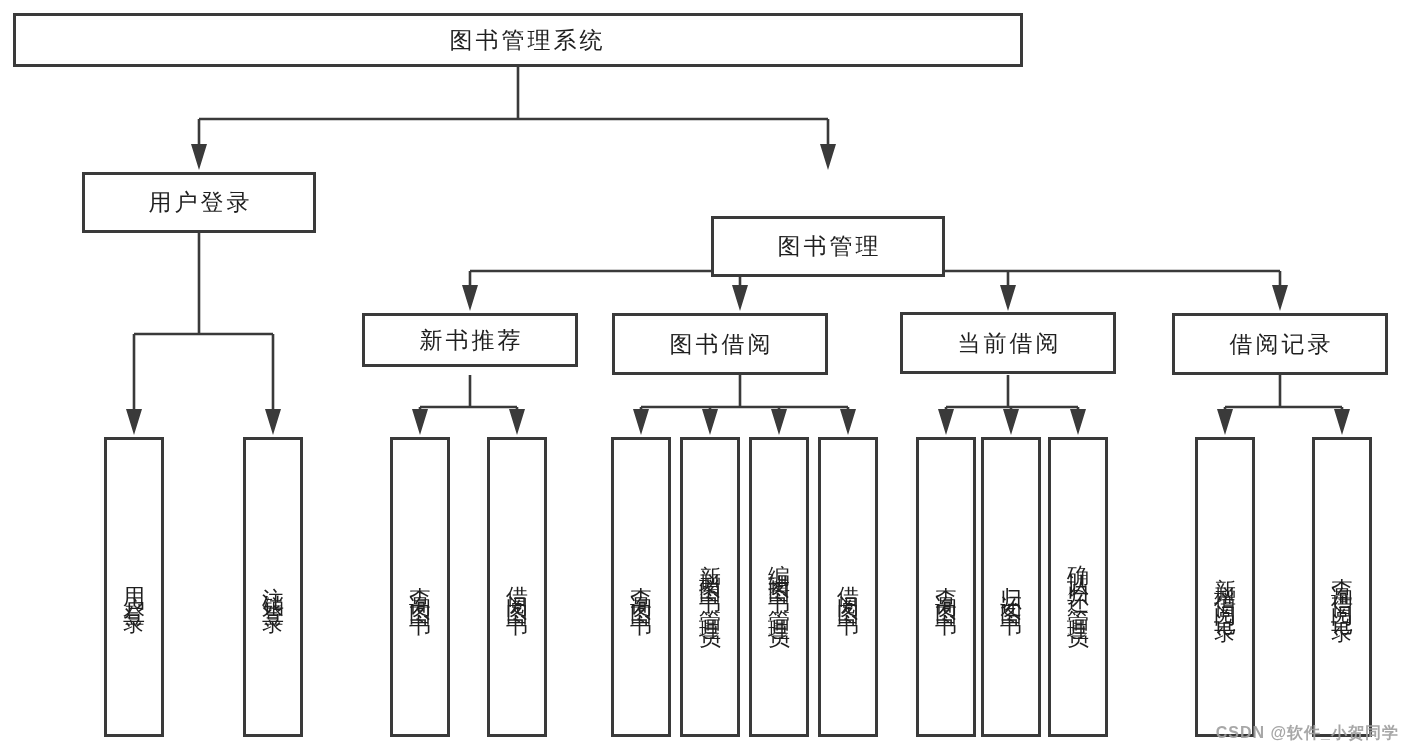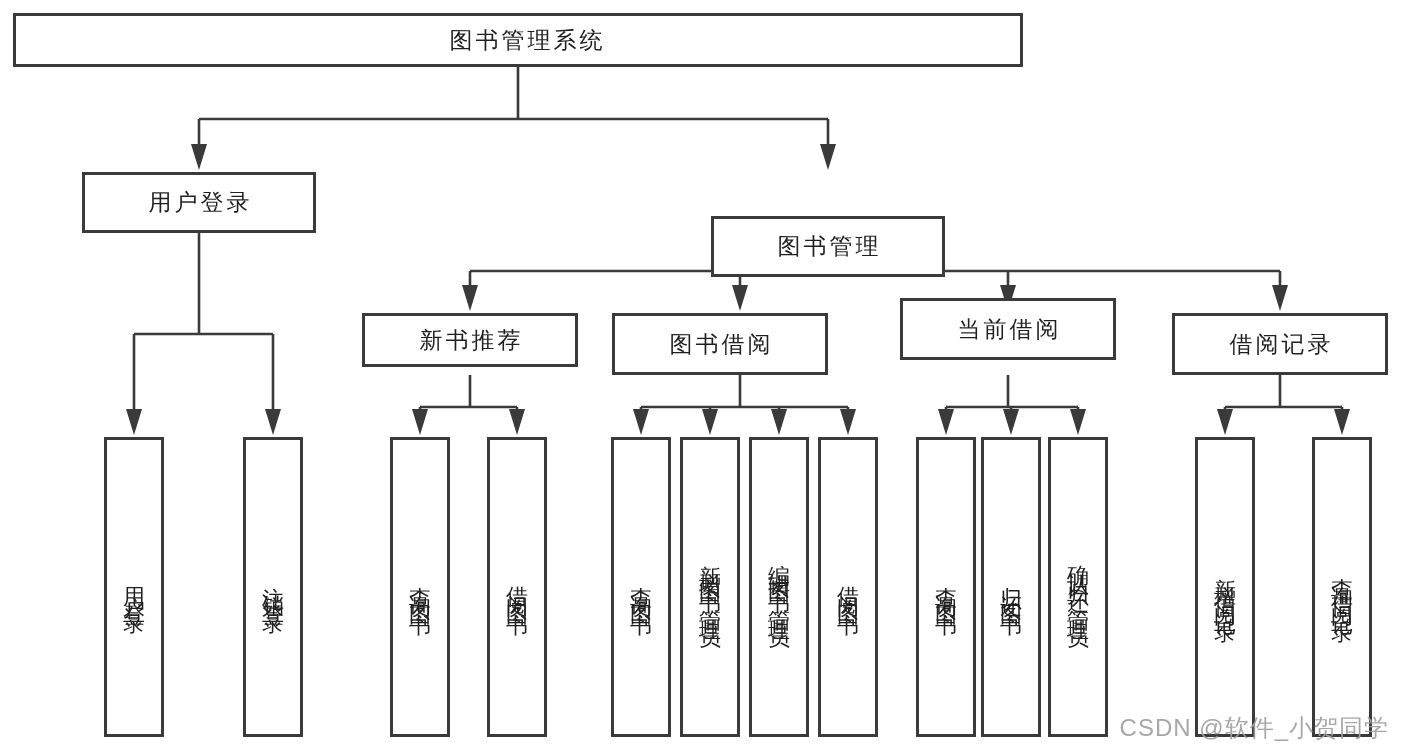"当前借阅" div.hbox { top: 298px -> 312px }
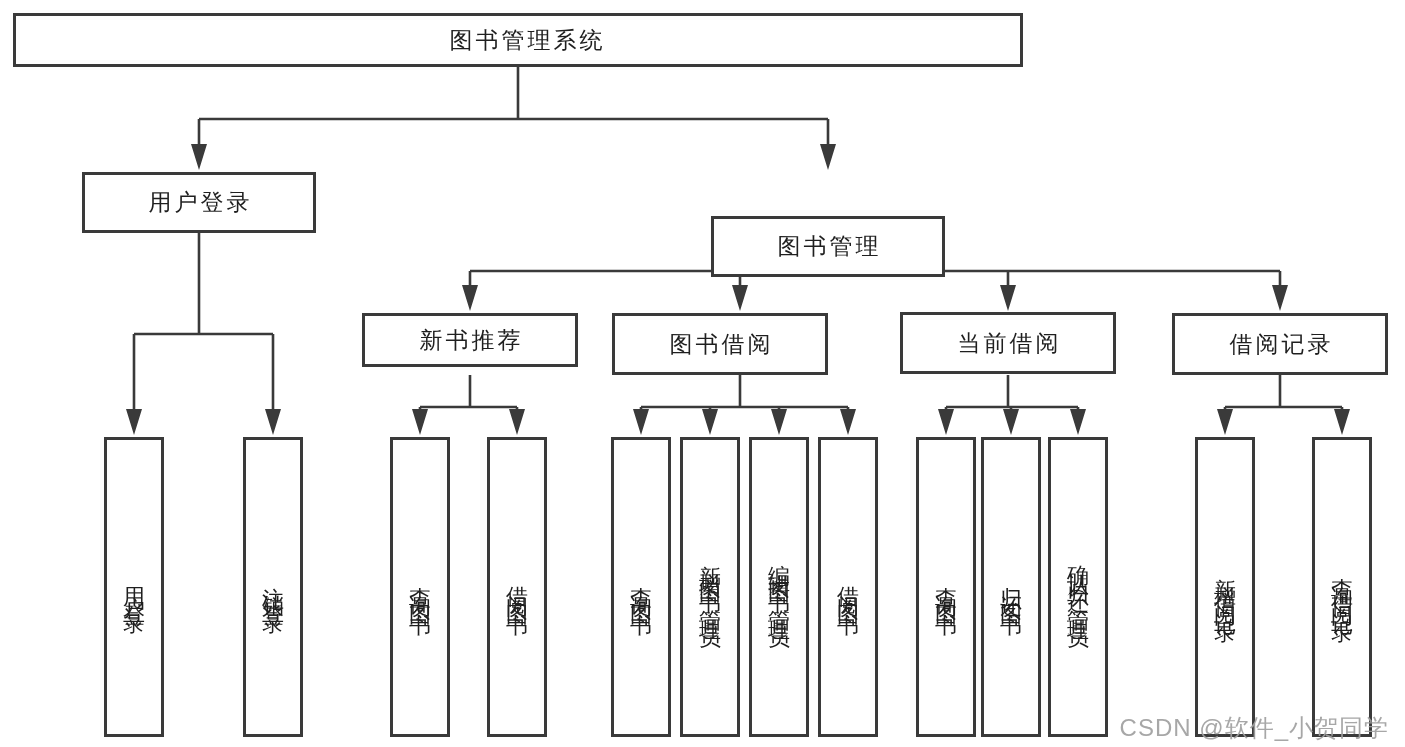"CSDN @软件_小贺同学" .watermark { font-size: 24px -> 16px; font-weight: none -> bold; right: 16px -> 6px }
